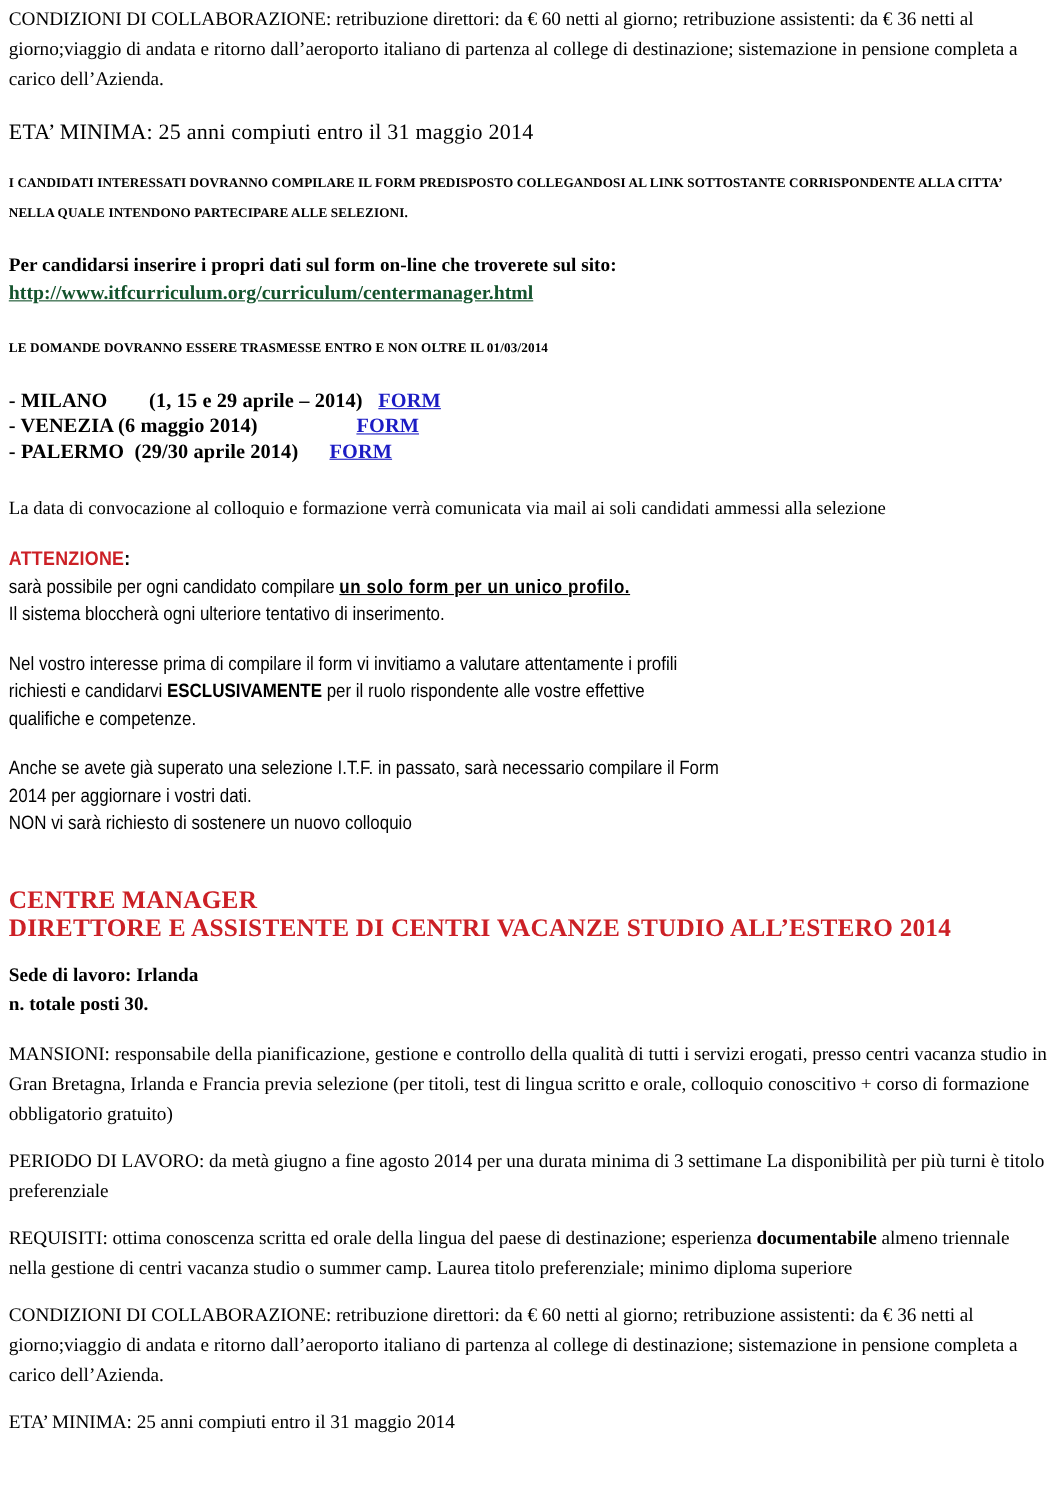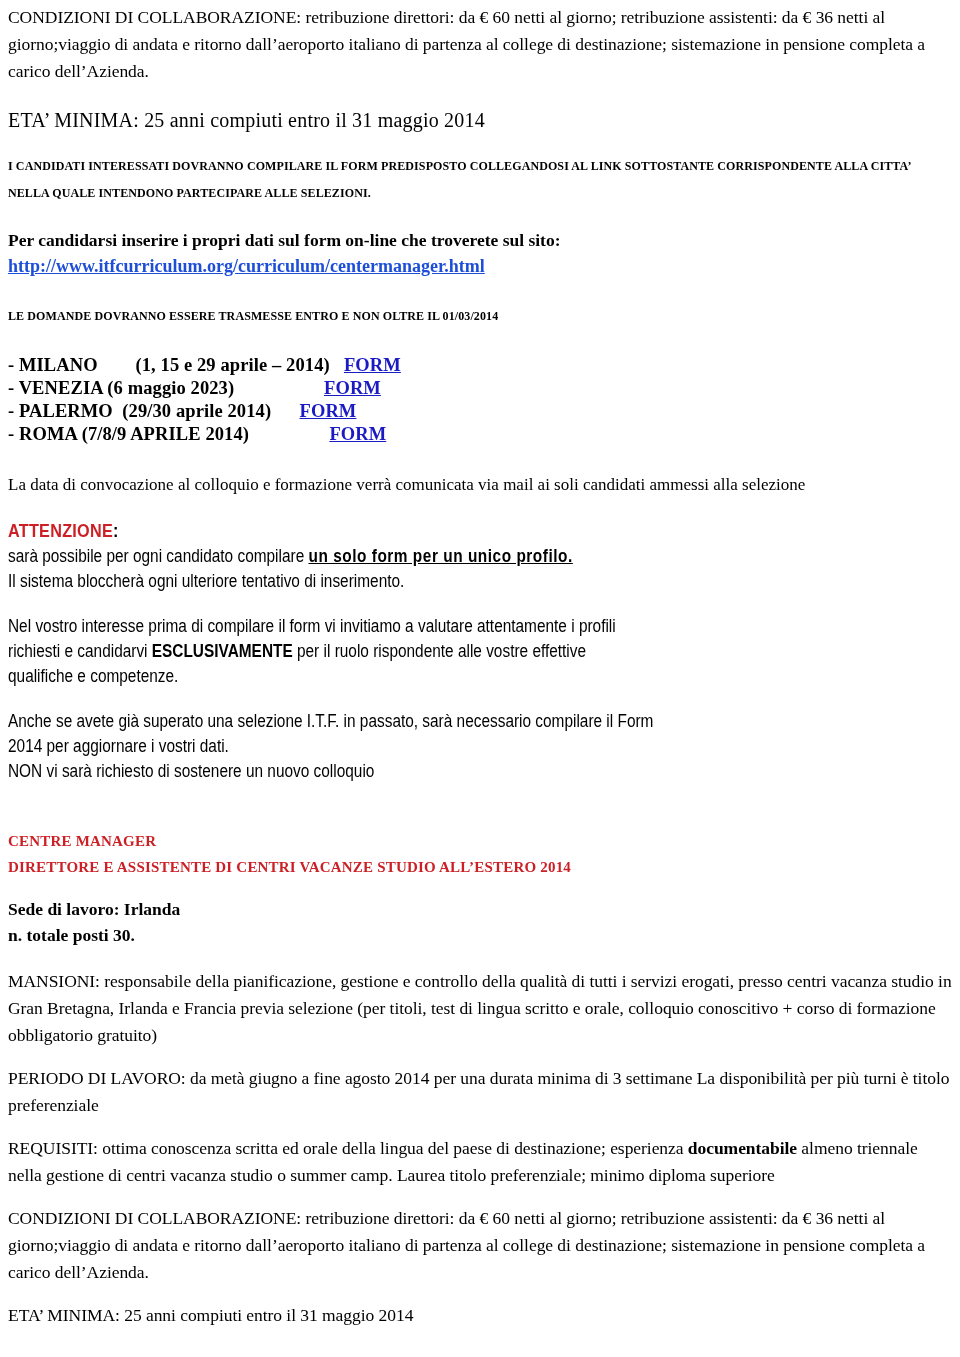"http://www.itfcurriculum.org/curriculum/" a.lnk, .lnk { color: #1d4ed8 -> #14532d }
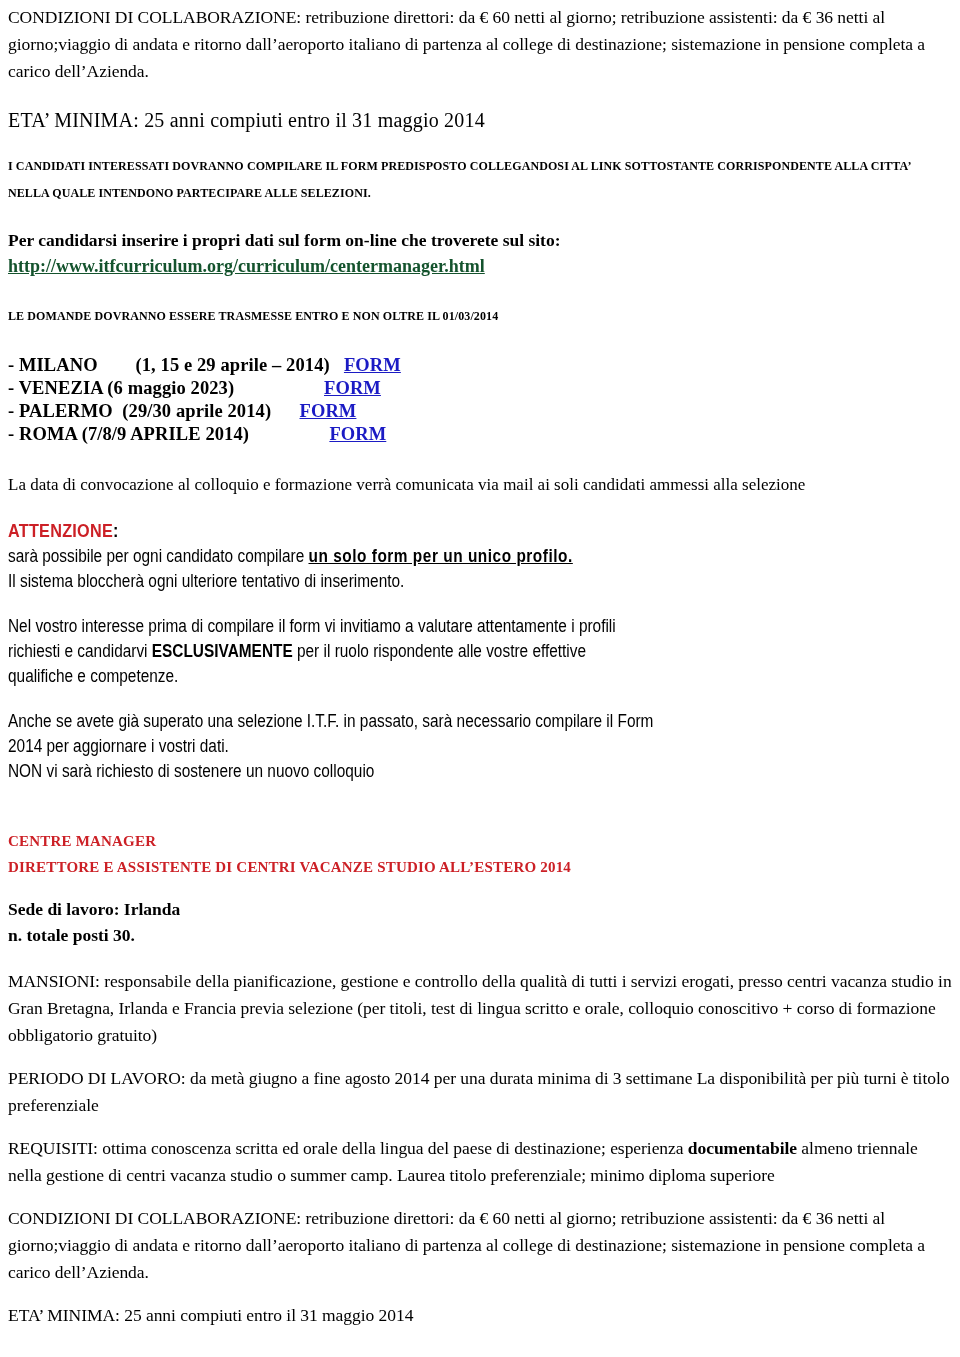"- VENEZIA (6 maggio 2023)" span { text: 2023 -> 2014 }
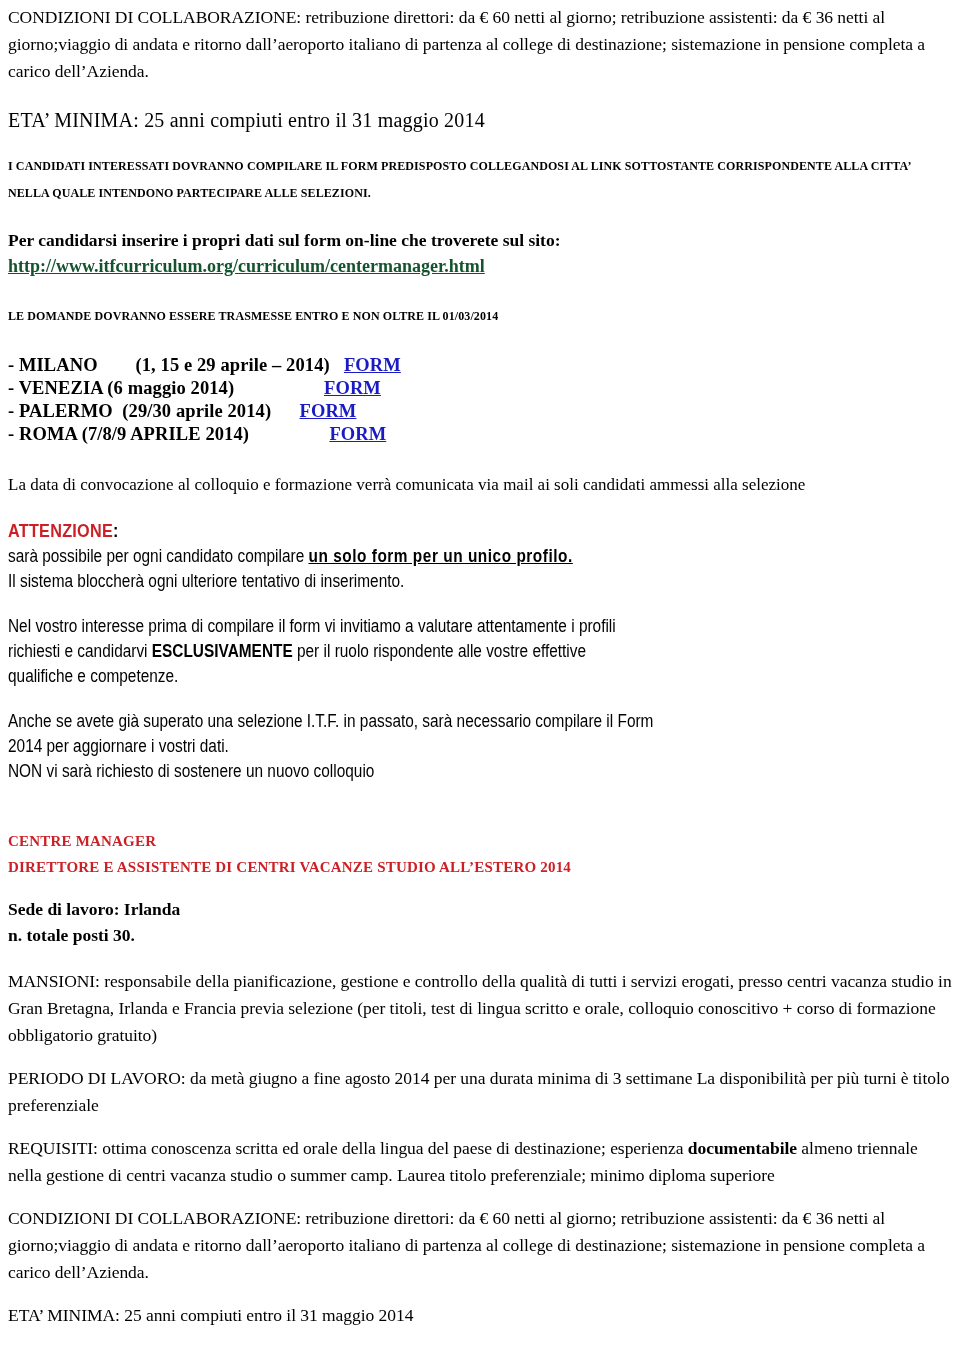"- ROMA (7/8/9 APRILE 2014)" div.city-row { html: <div><span>- ROMA (7/8/9 APRILE 2014) </span><span>FORM</span></div> -> none }
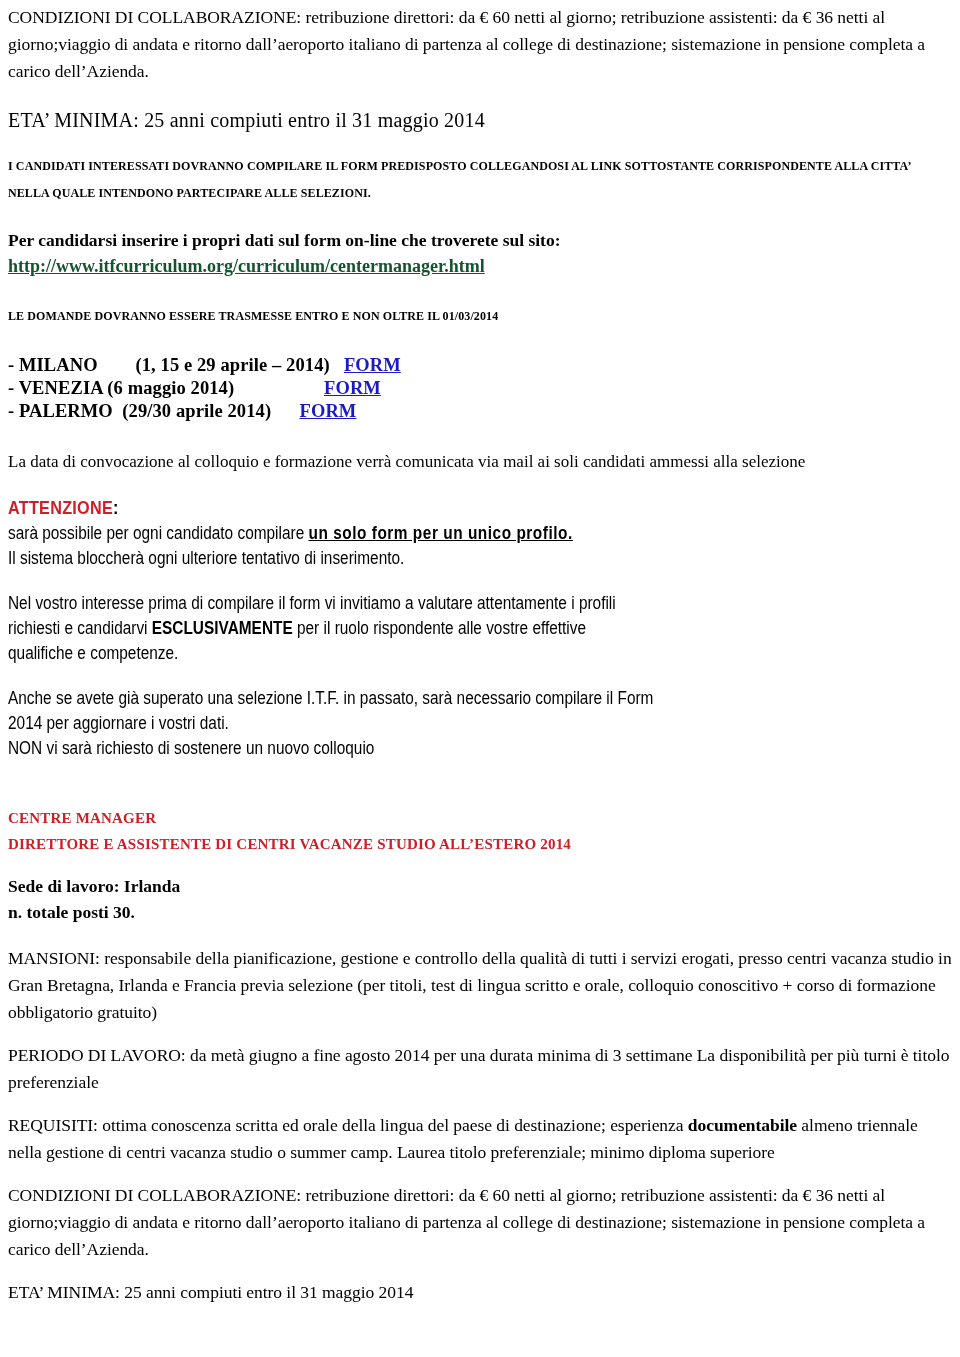"CENTRE MANAGER" .h-red { font-size: 15px -> 23px }
